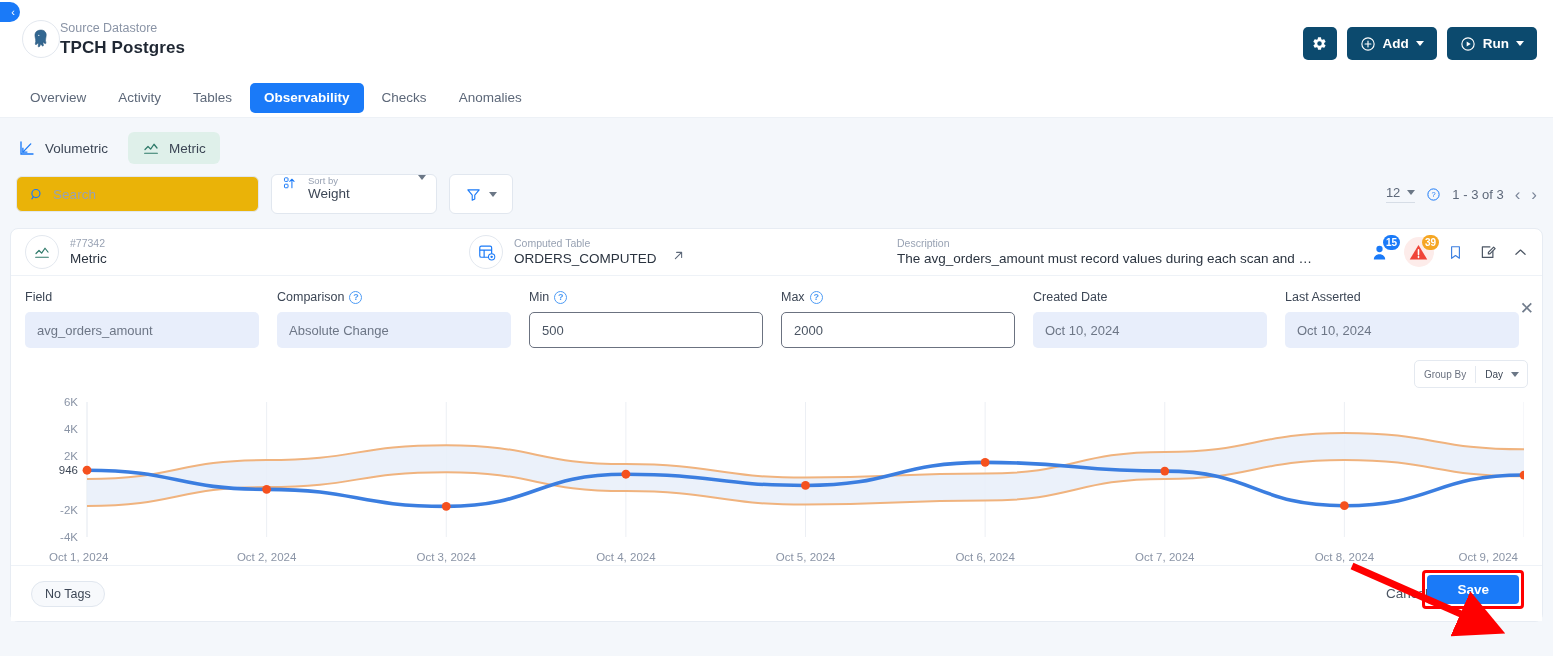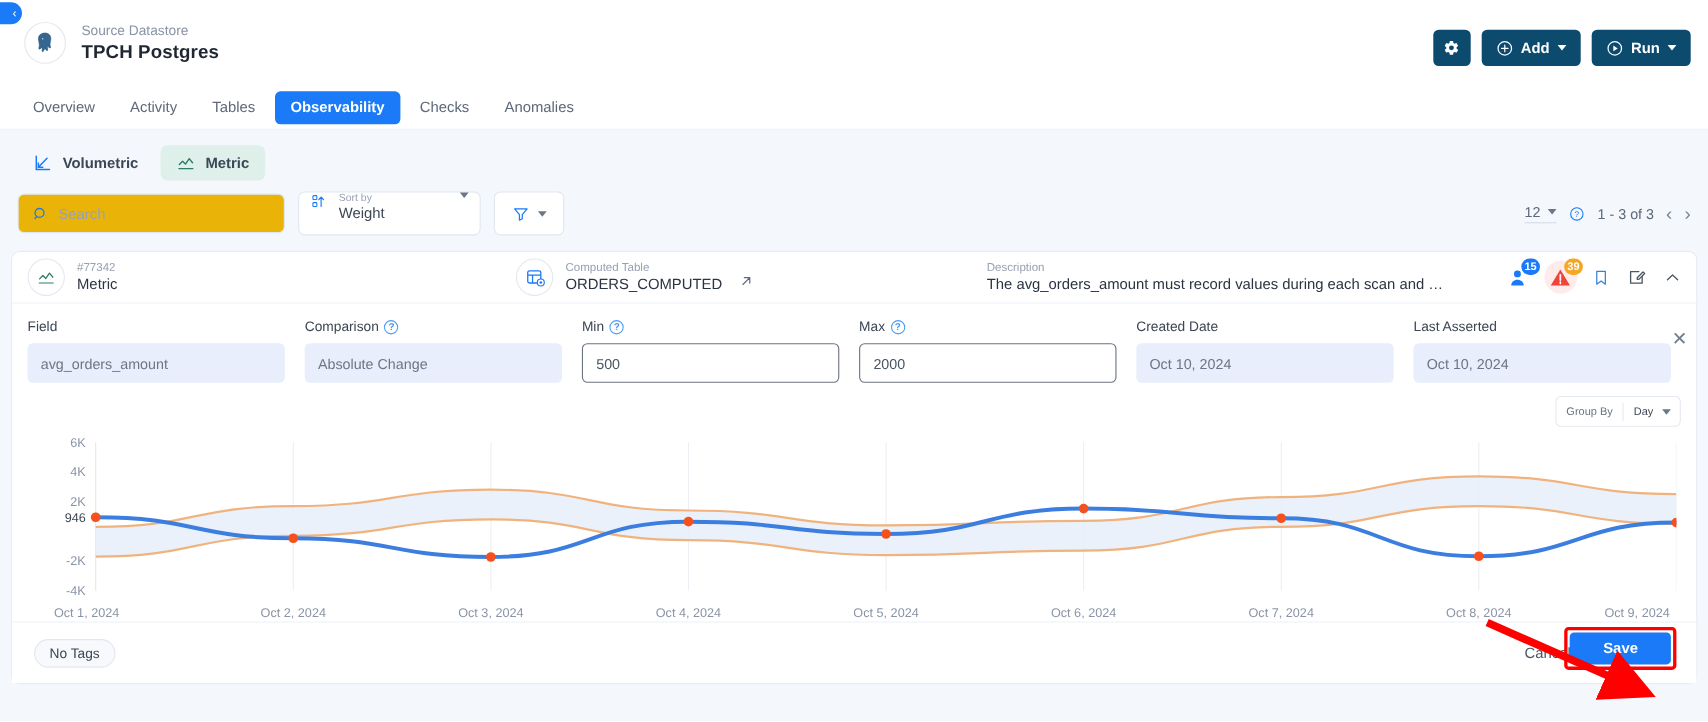"Source Datastore" .title-block { margin-left: 14px -> none }
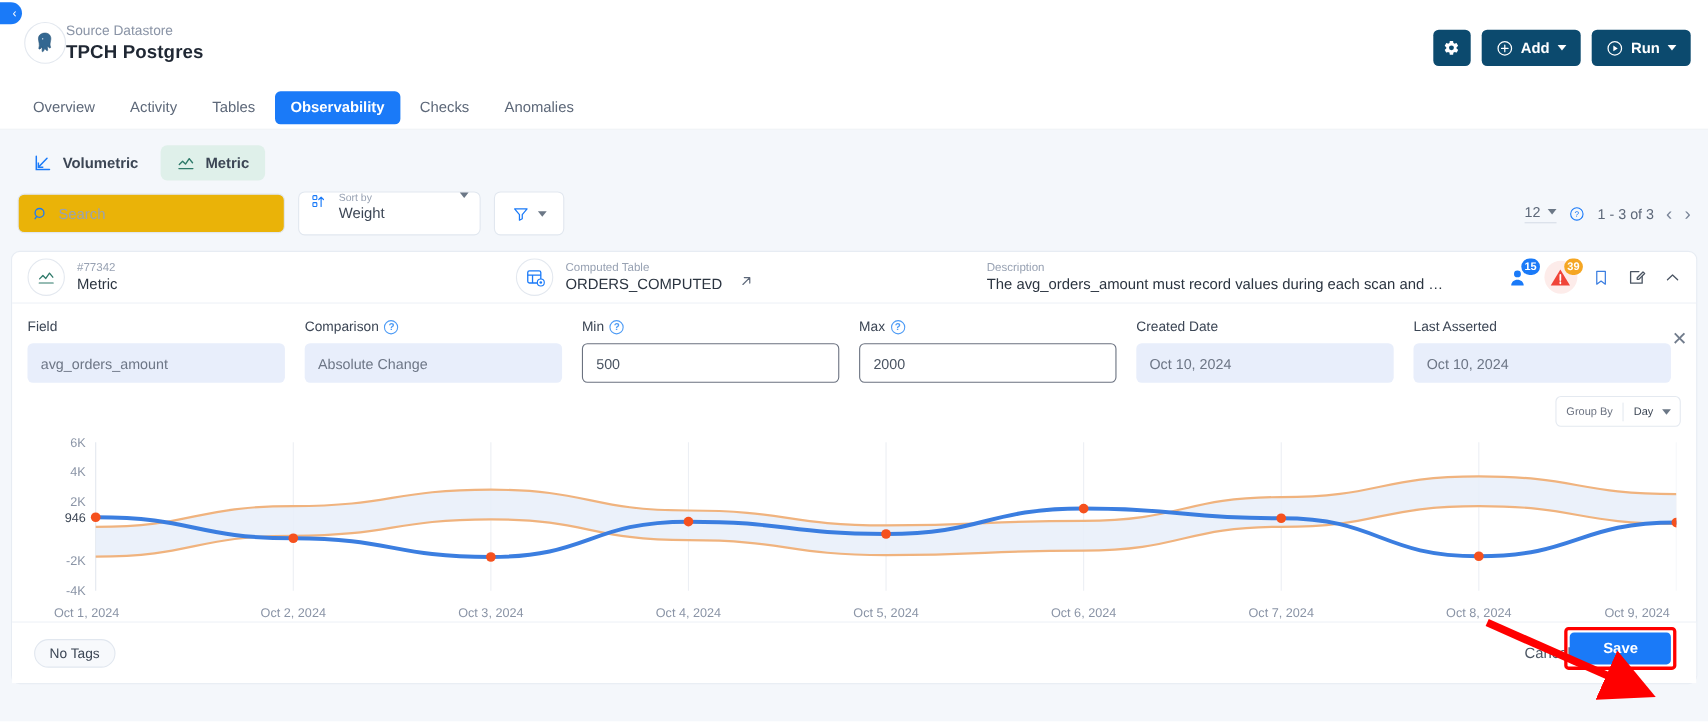"Volumetric" .seg-row { font-weight: bold -> none; padding: 14px 16px 10px 16px -> 14px 16px 10px 4px }
